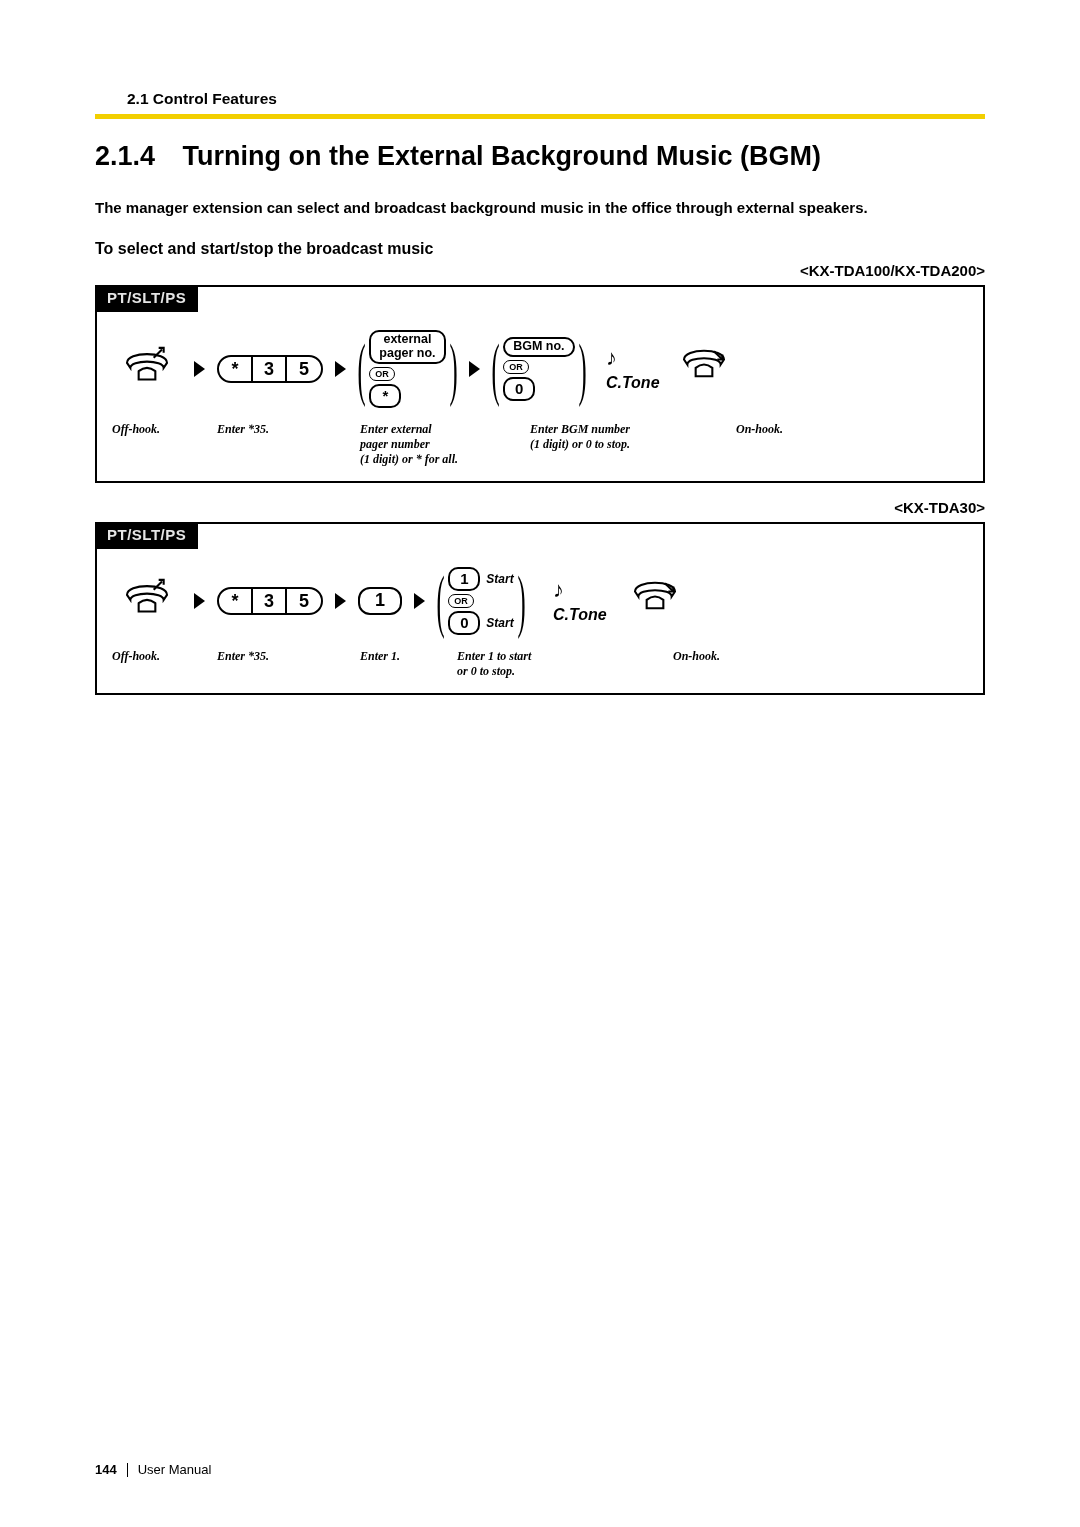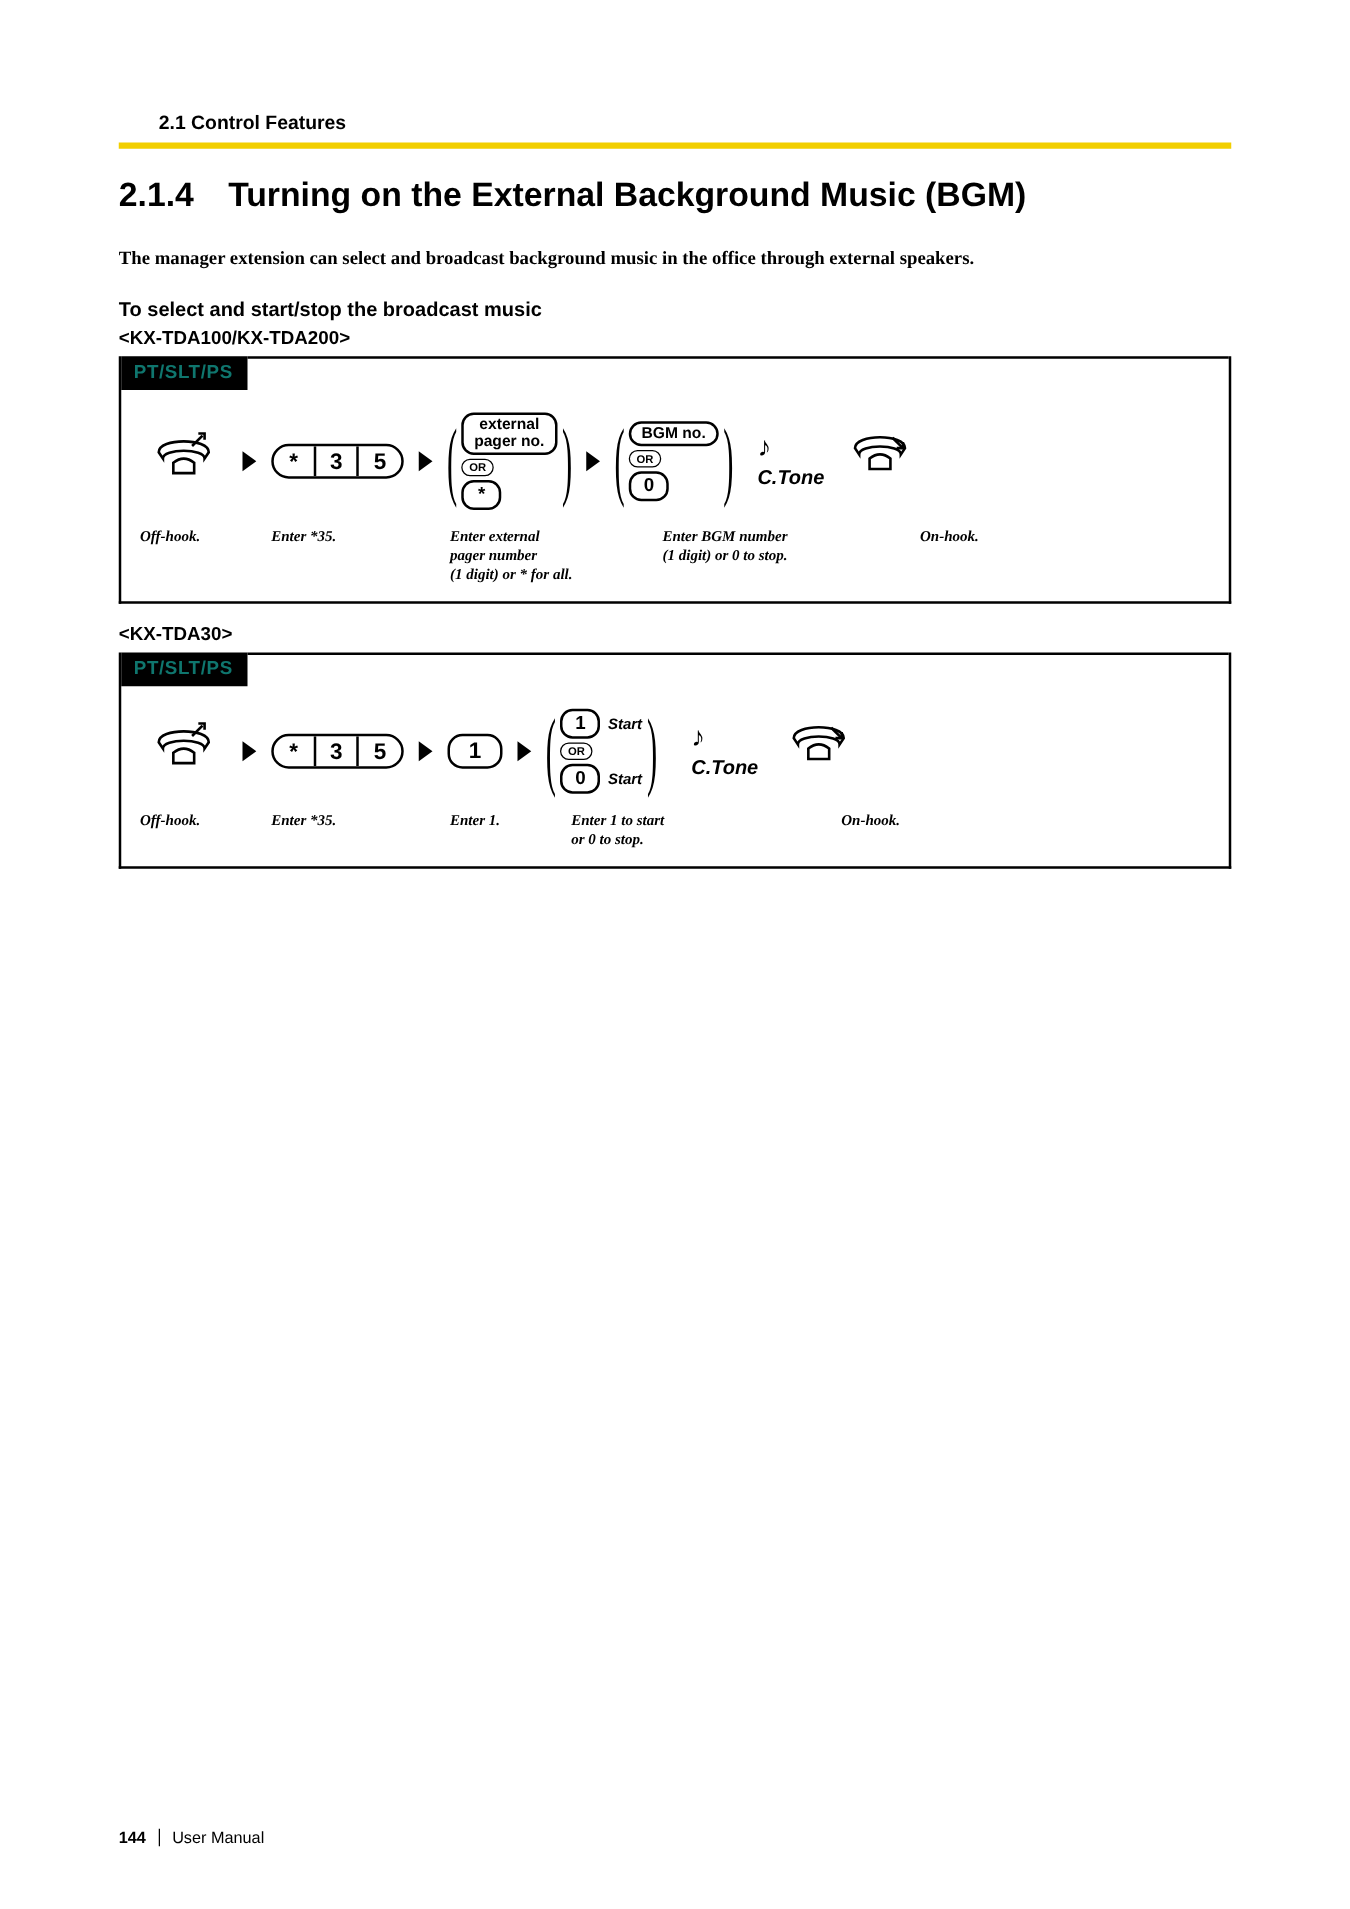"The manager extension can select" .intro { font-family: Liberation Serif, serif -> none }
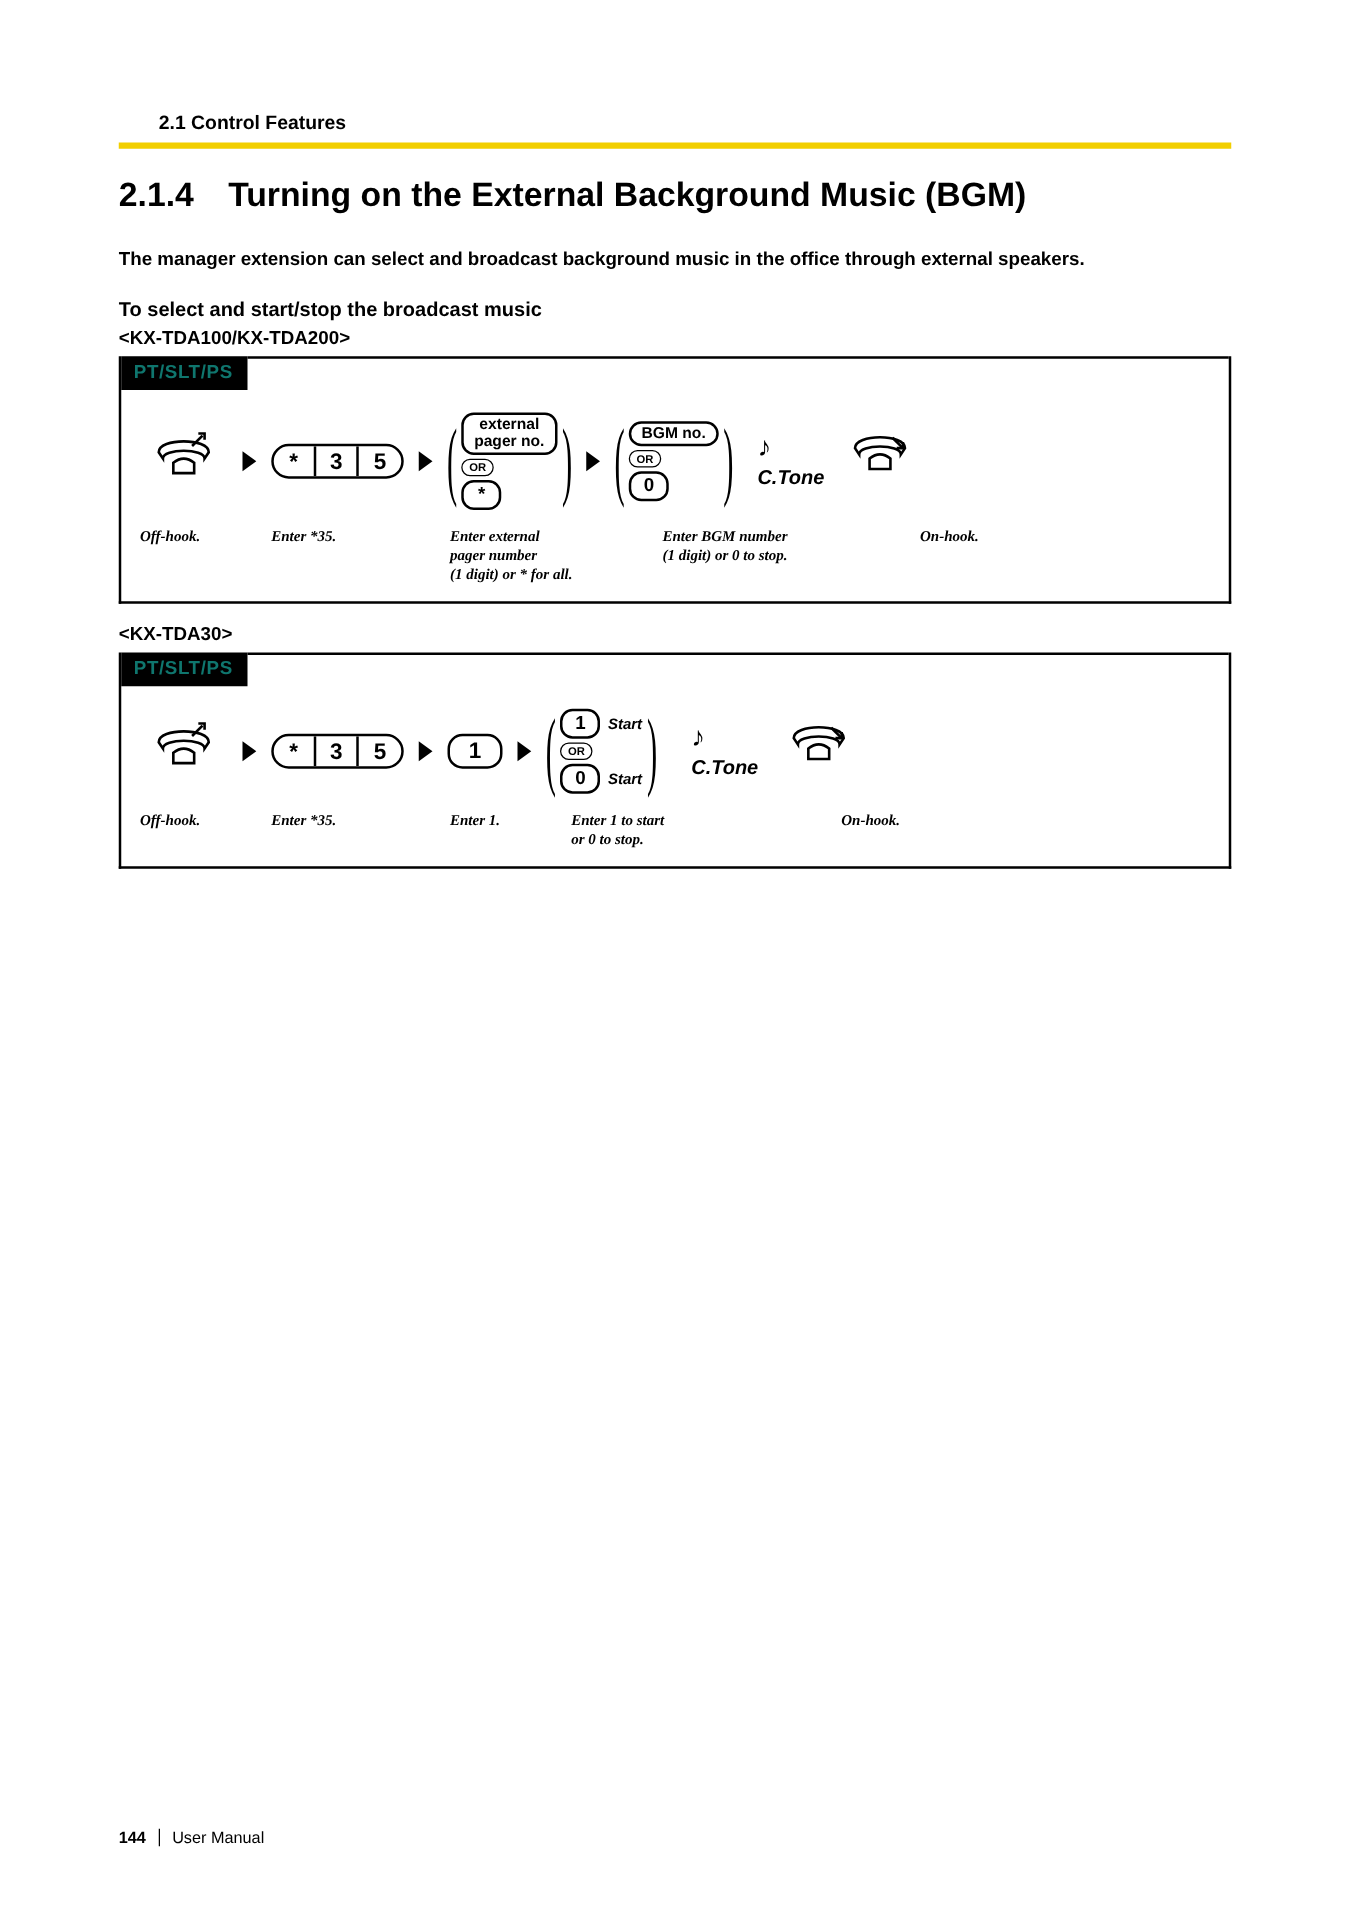"<KX-TDA100/KX-TDA200>" .model { text-align: none -> right }
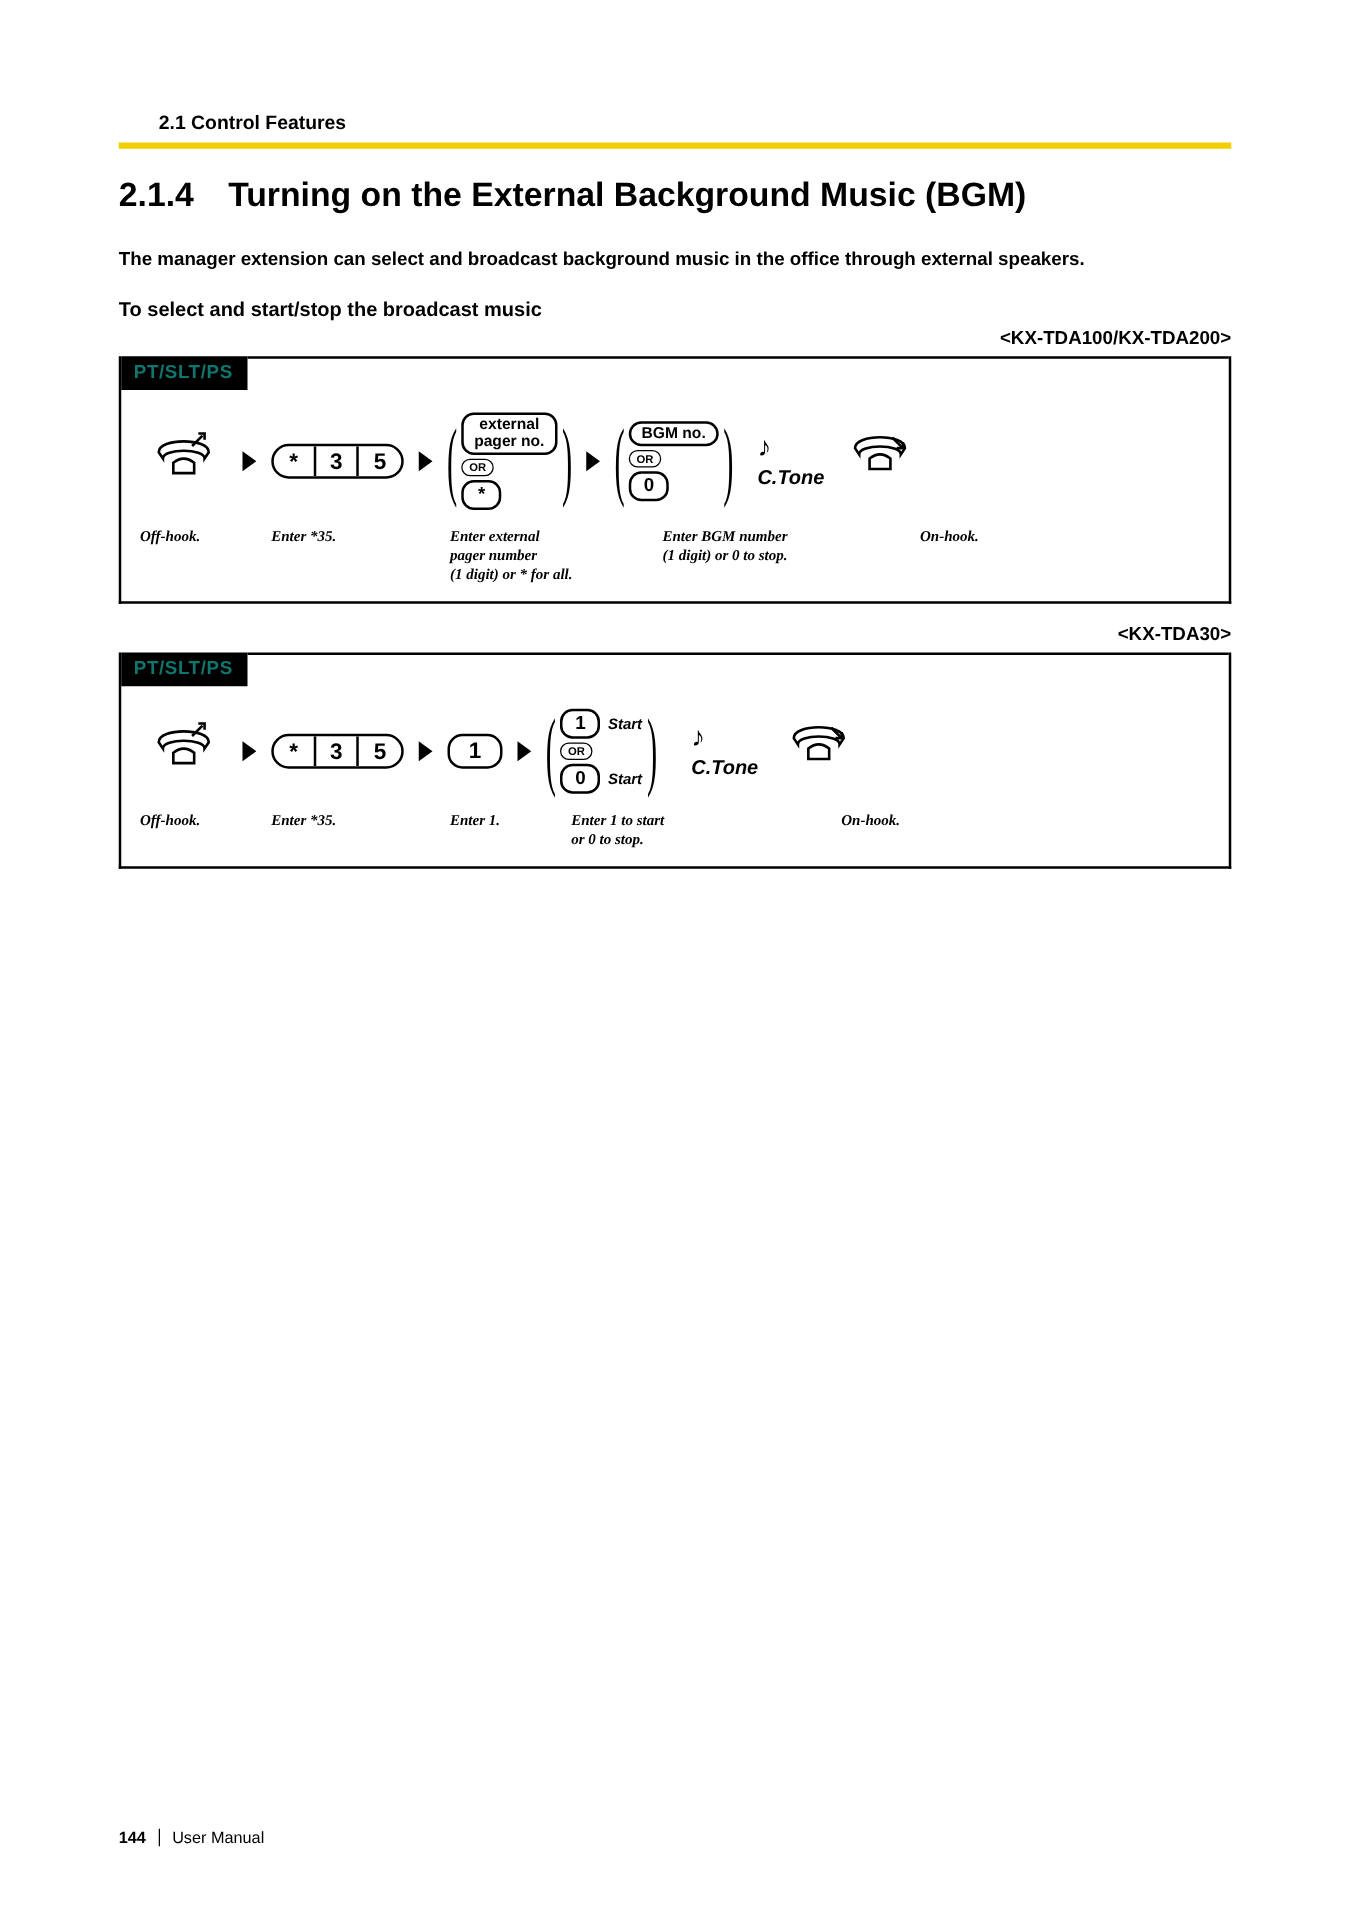"PT/SLT/PS" .diagram .tab { color: #0f766e -> #e5e5e5 }
